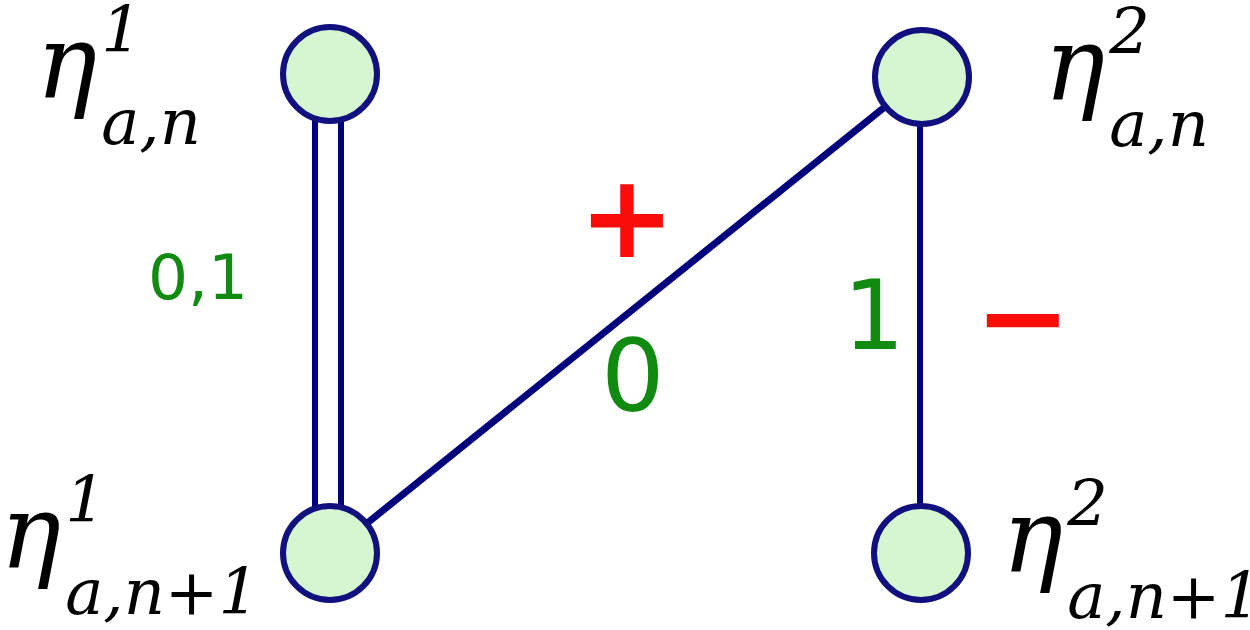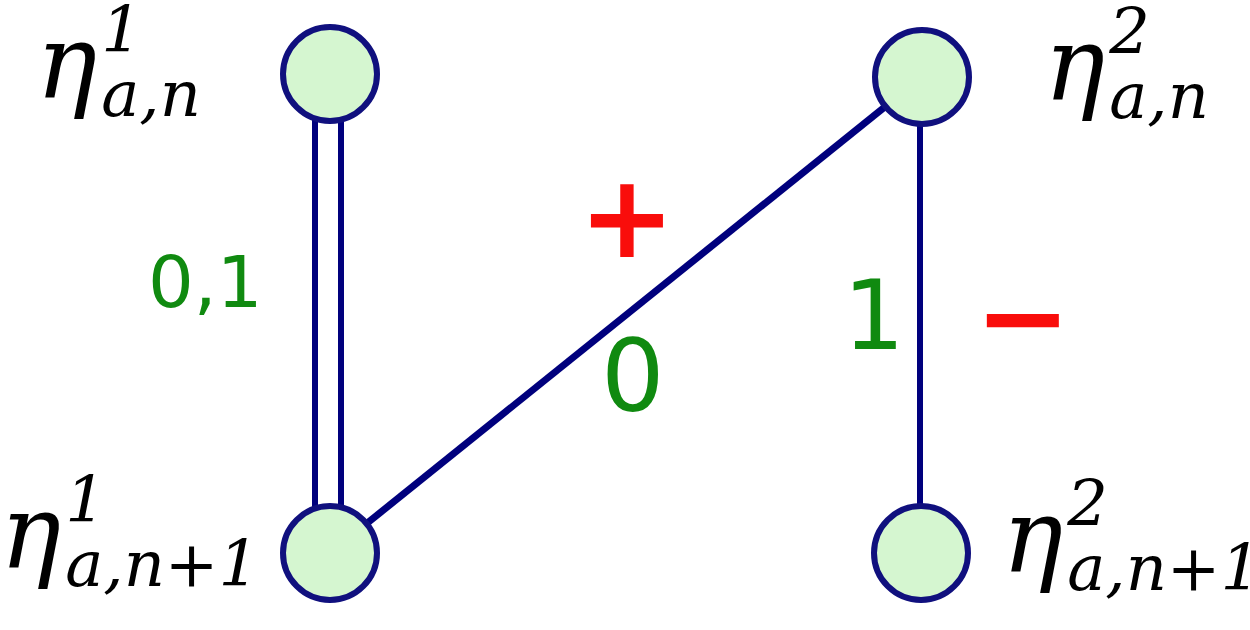"a,n" .nl-sub { margin-top: 0 -> 28px }
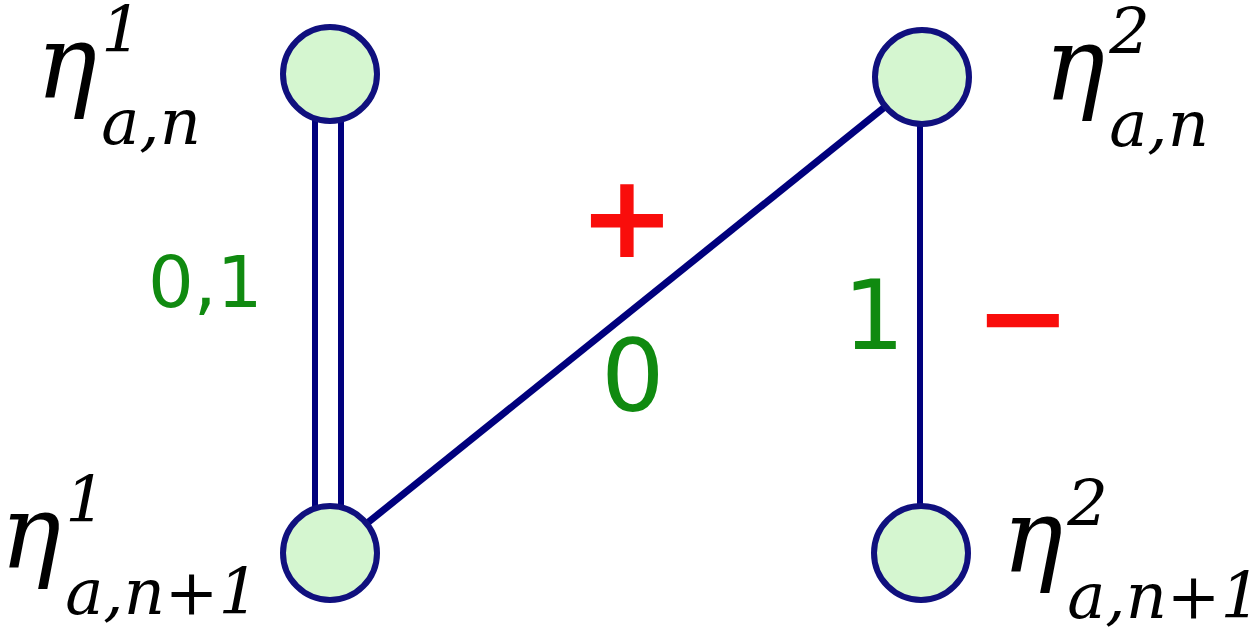"0,1" .w-left { font-size: 72px -> 63px }
